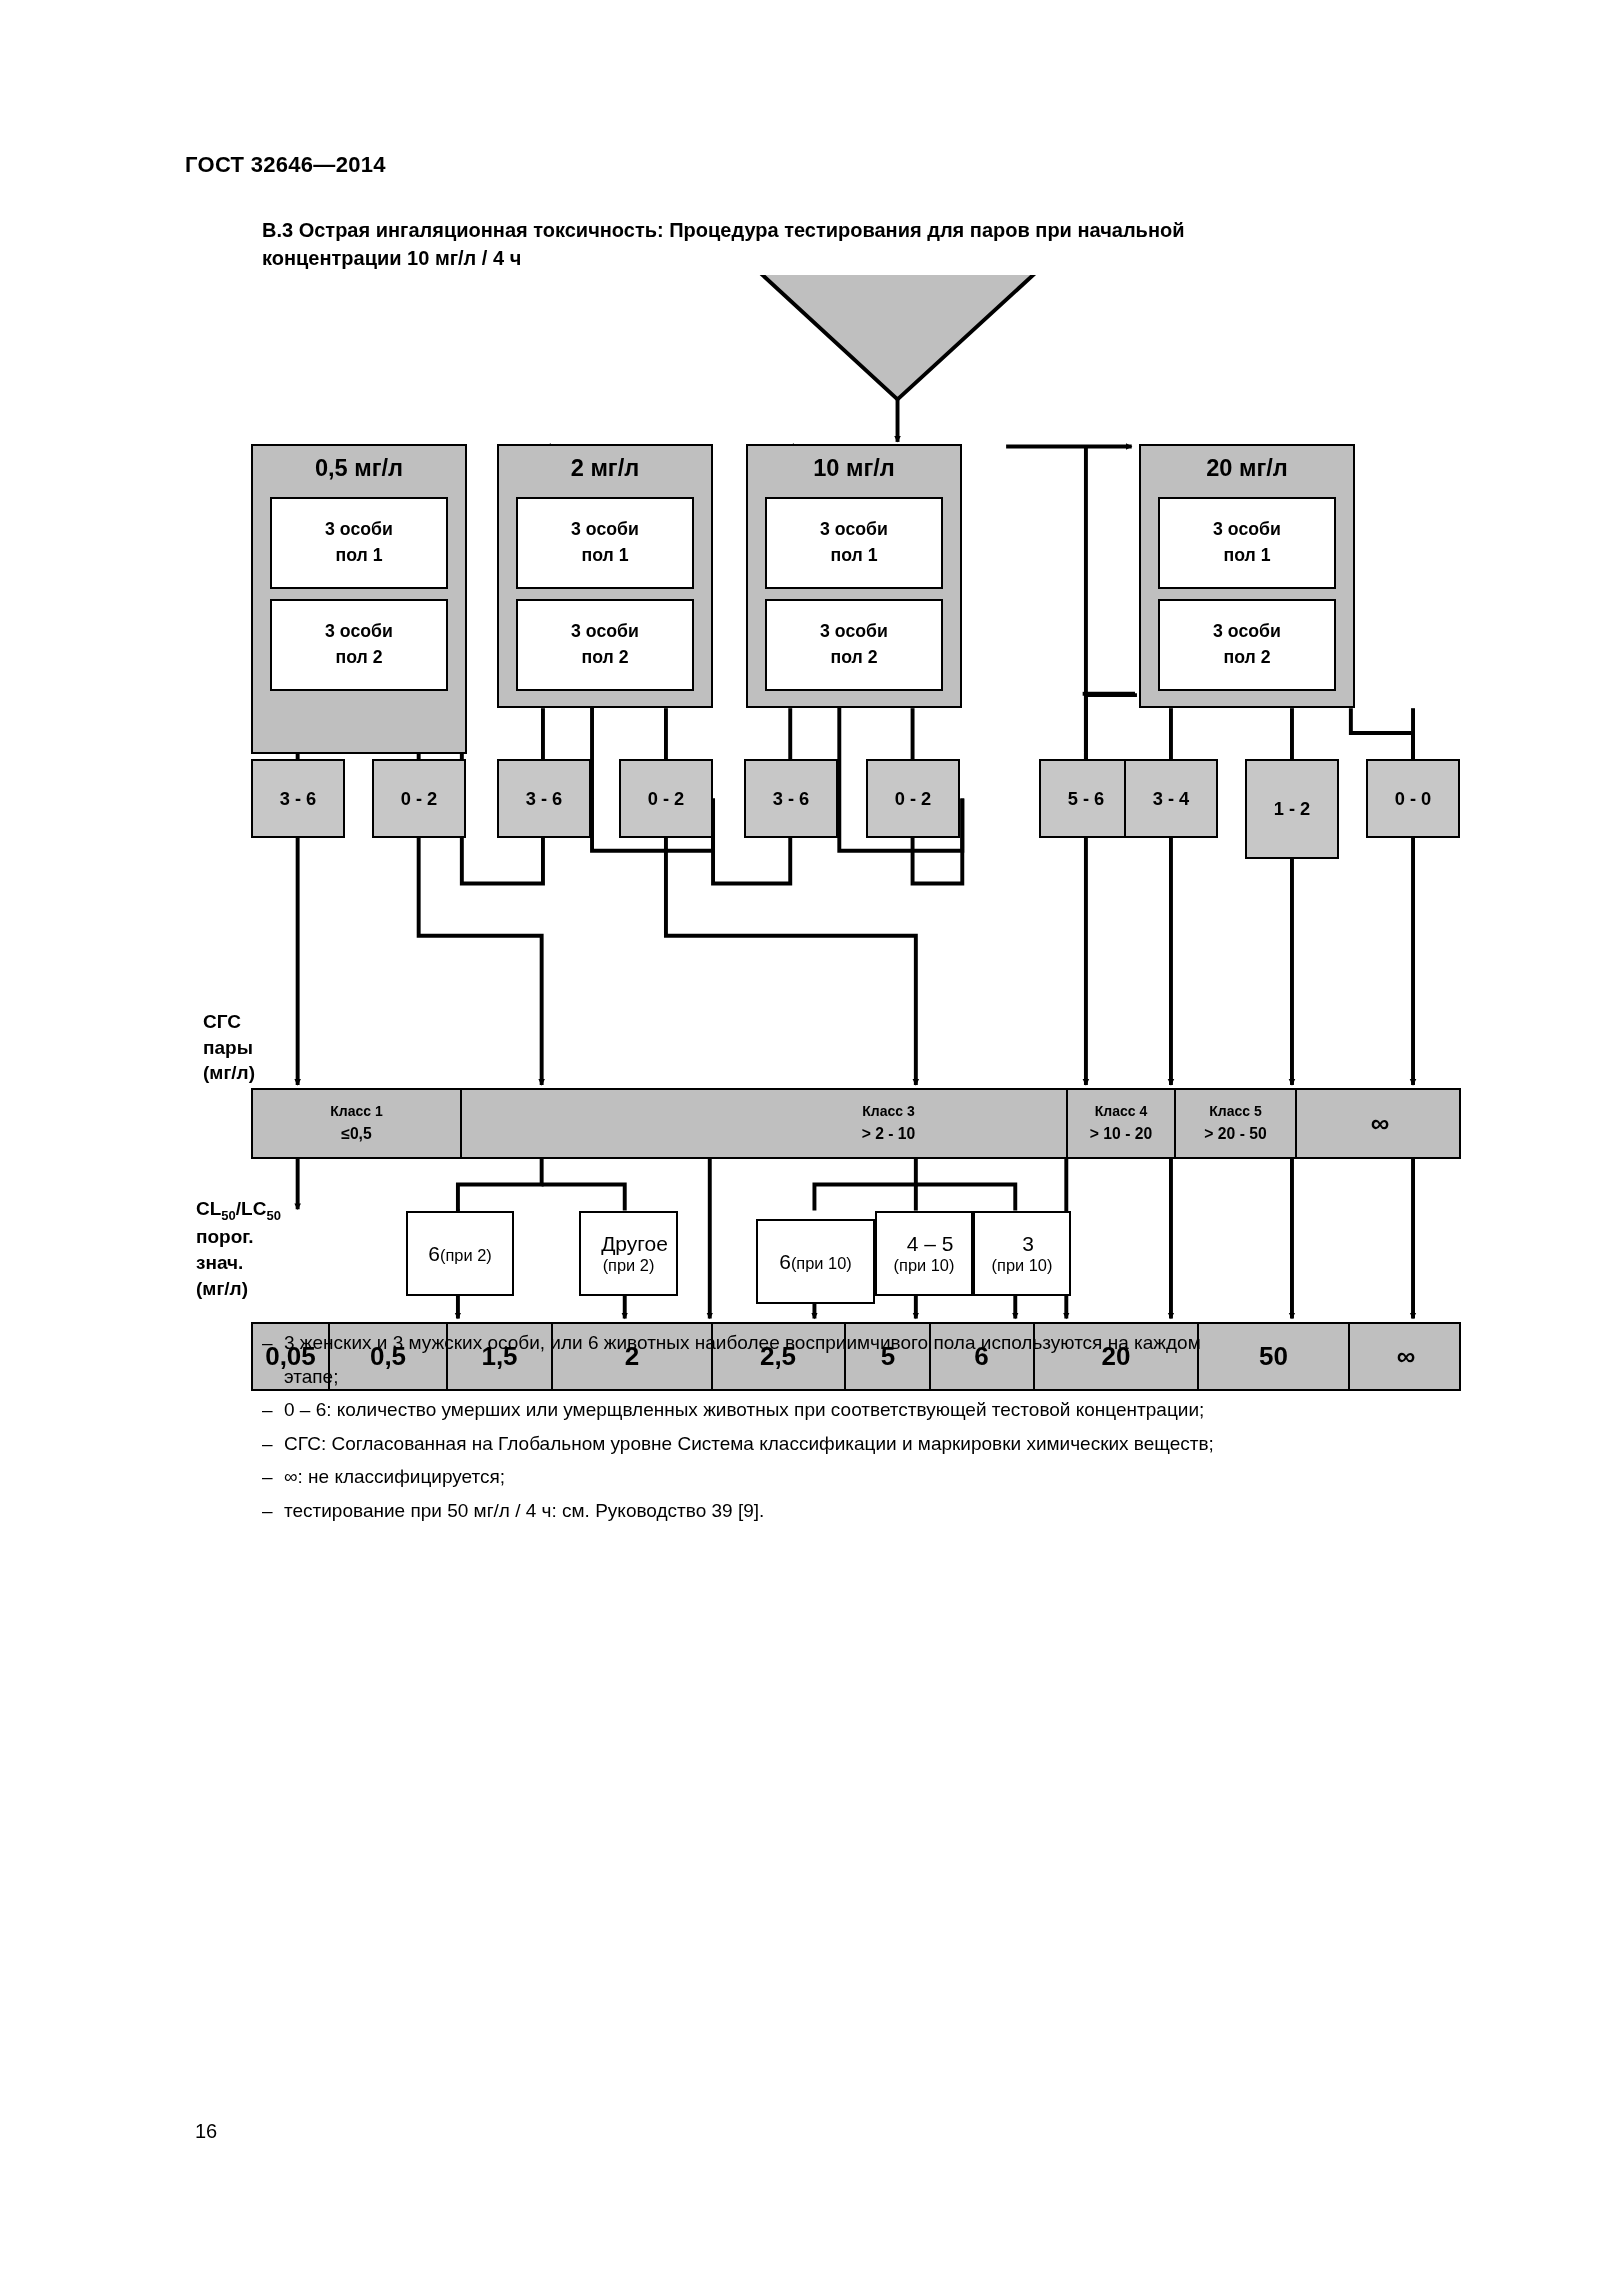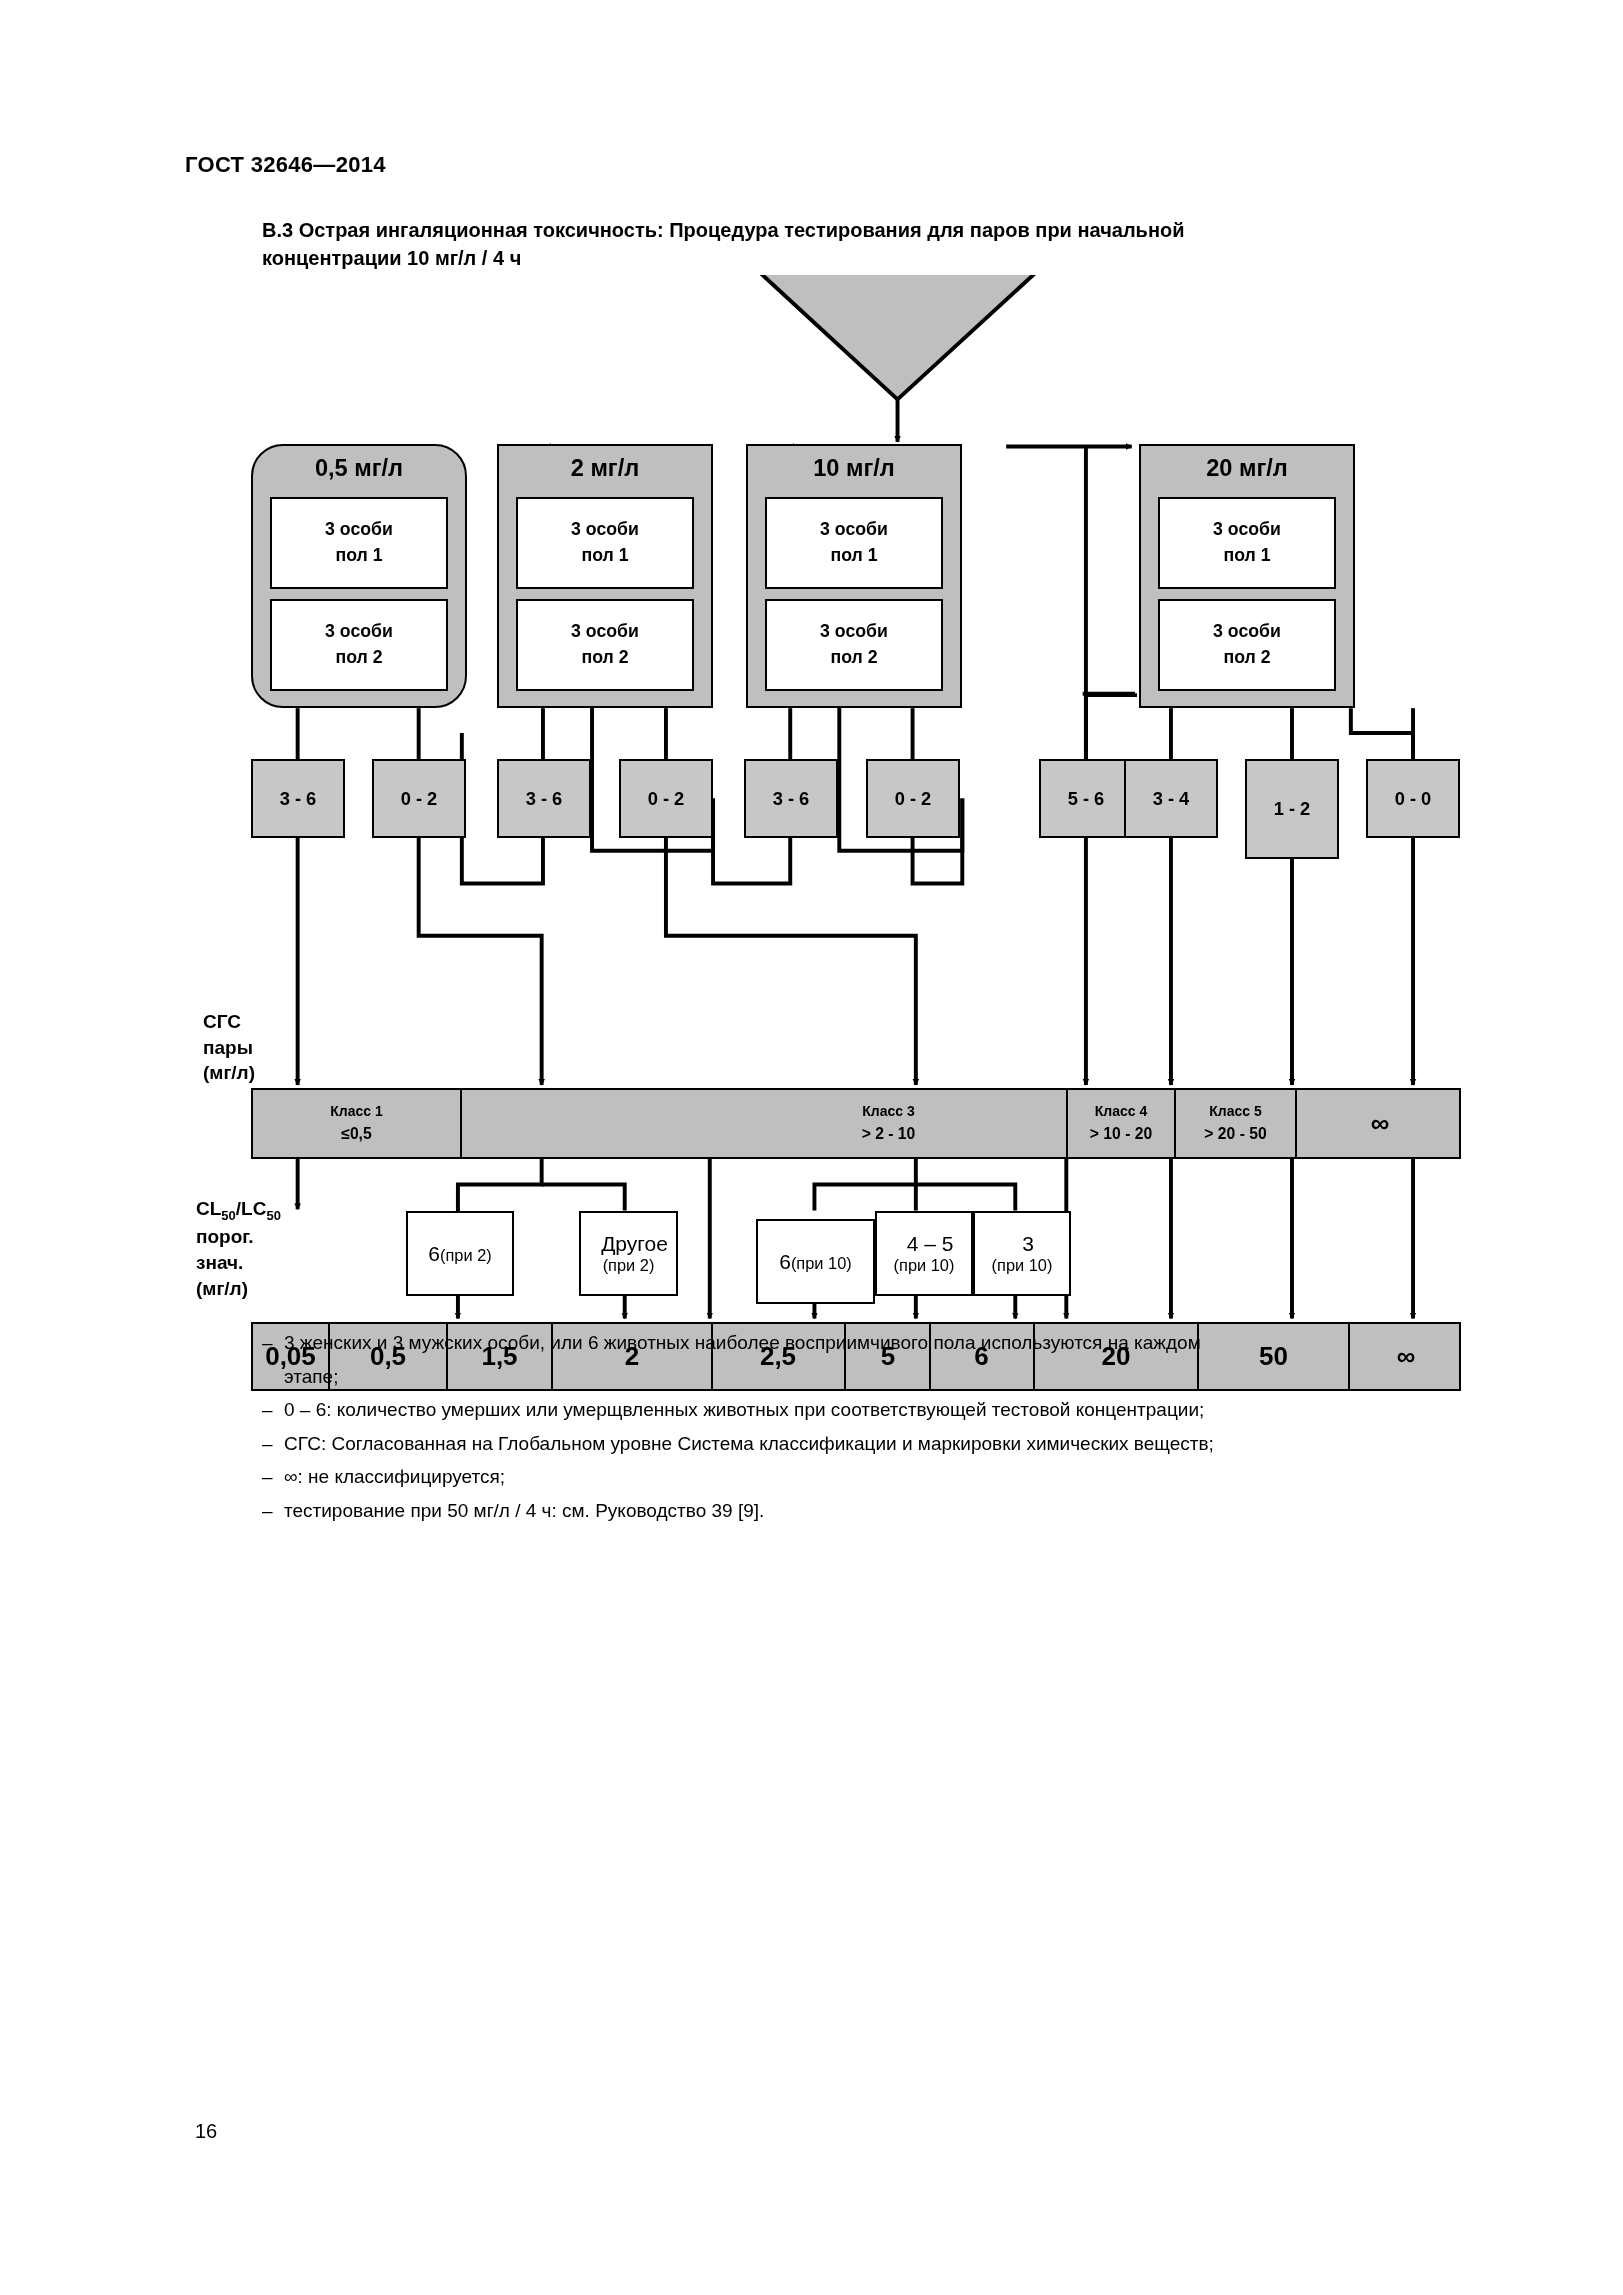"0,5 мг/л" div.conc { border-radius: 32px -> none; height: 264px -> 310px }
